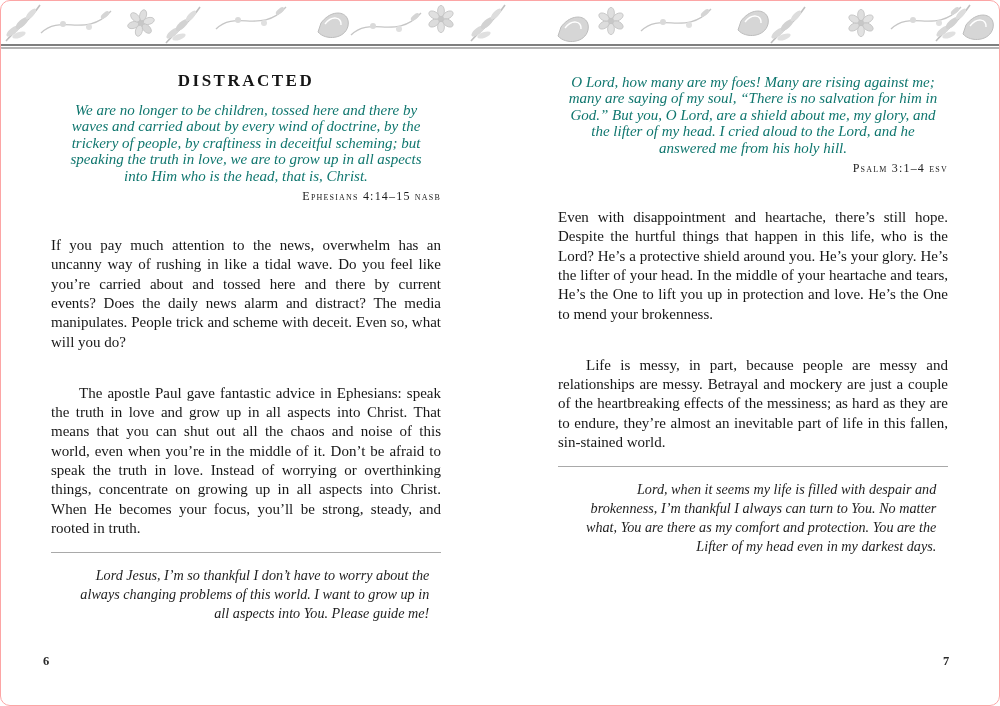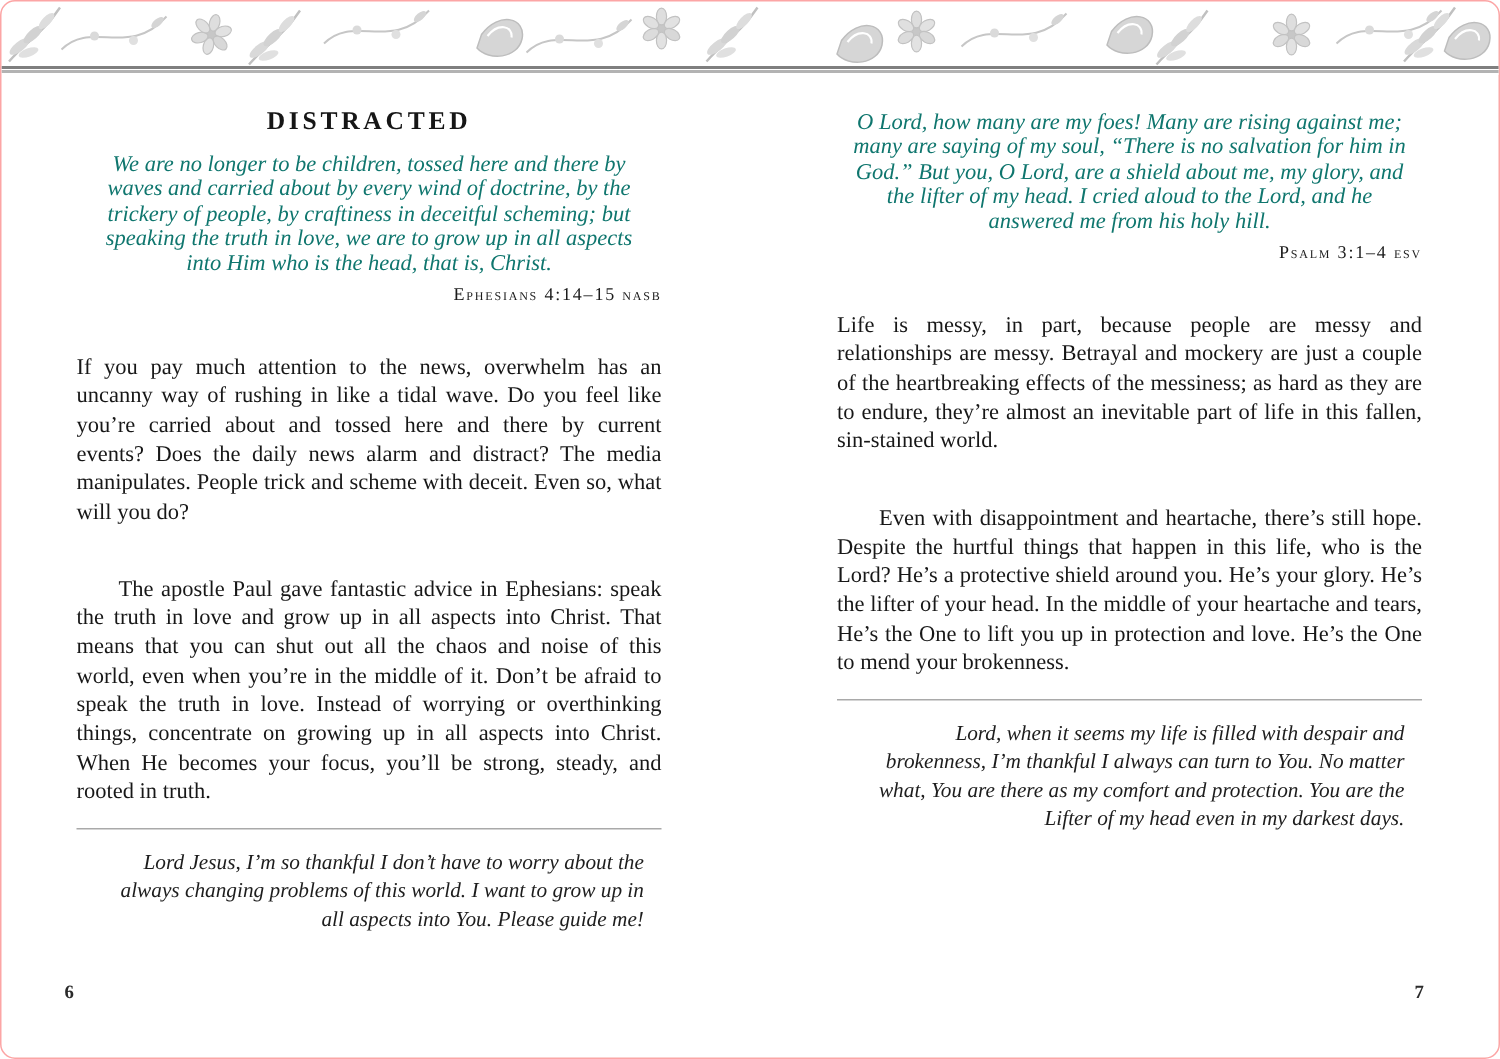"Life is messy, in part," p { order: before "Even with disappointment and heartache," -> after "Even with disappointment and heartache," }
